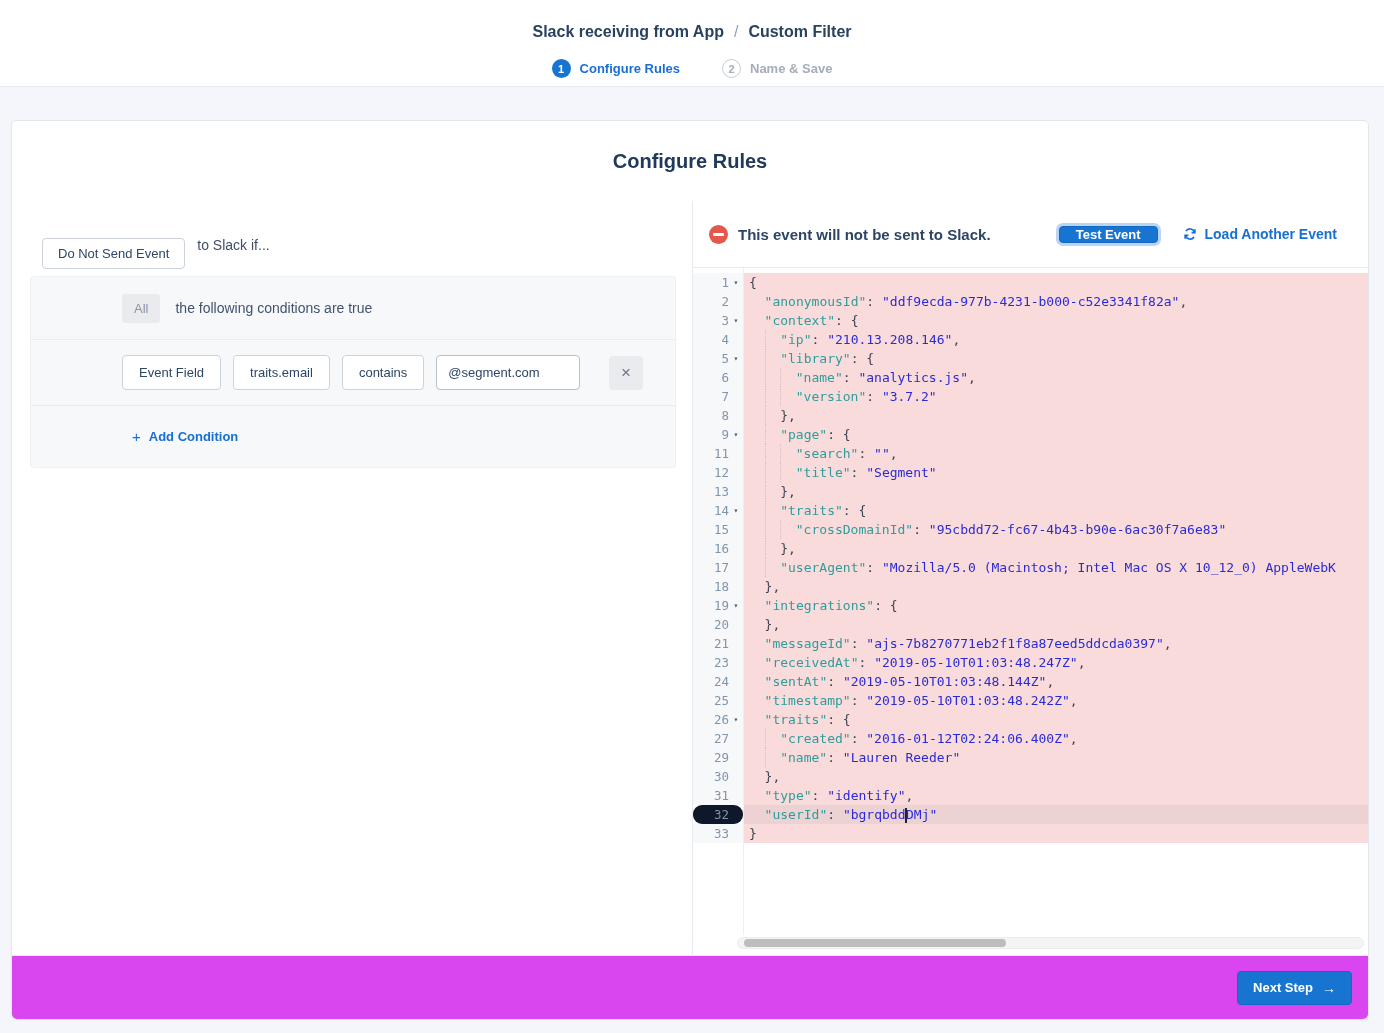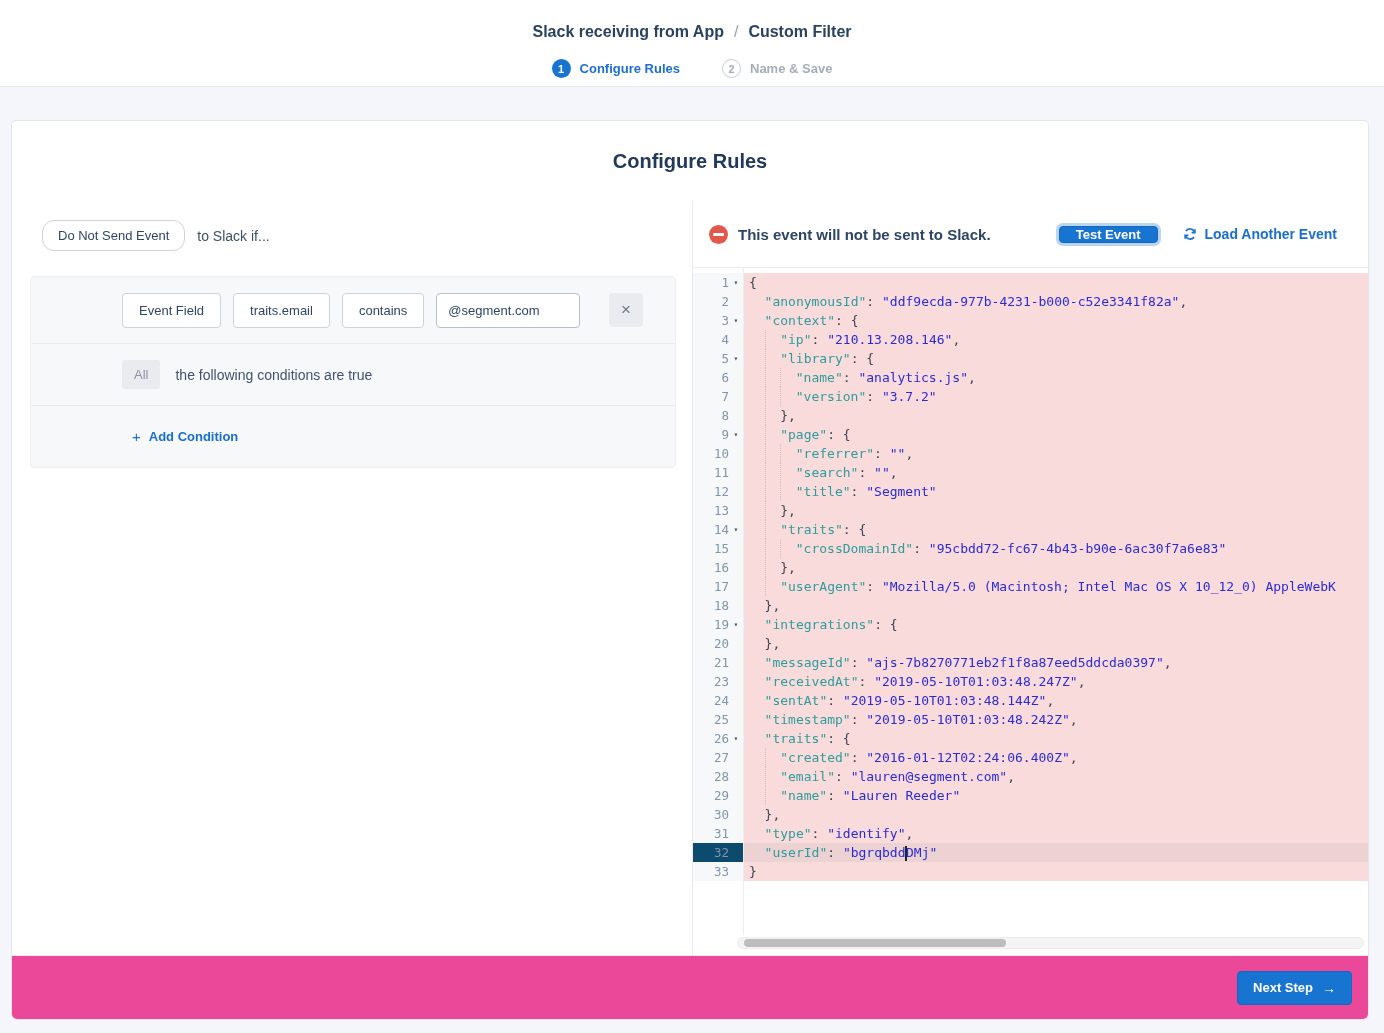"Do Not Send Event" .btn-plain { border-radius: 12px -> 4px; margin-top: none -> 18px }
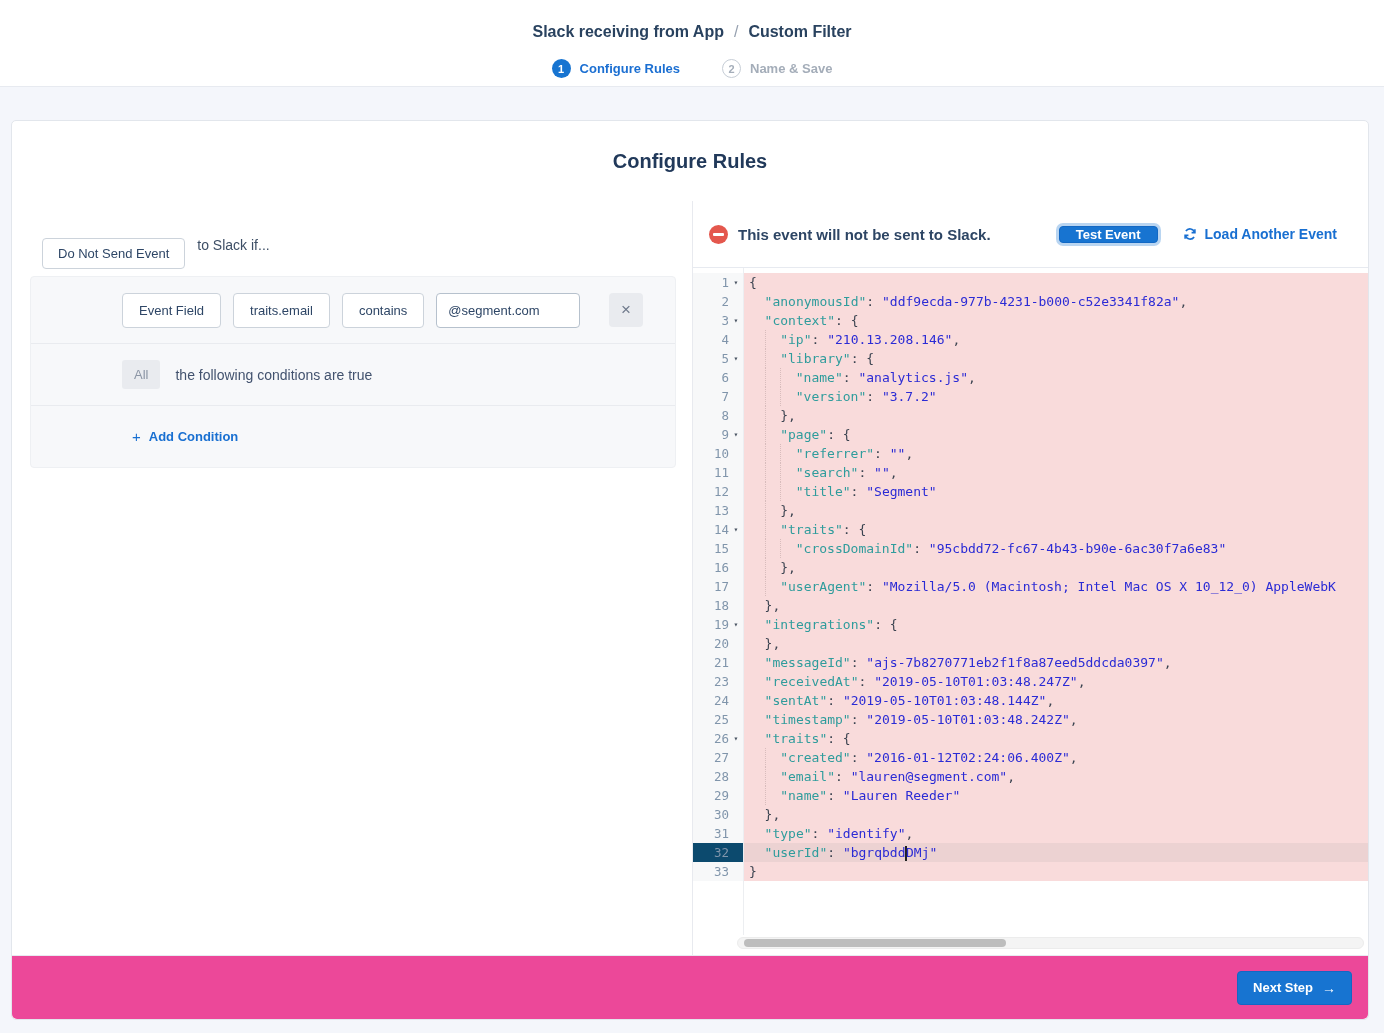"Event Field" div.cond-row { order: before "All" -> after "All" }
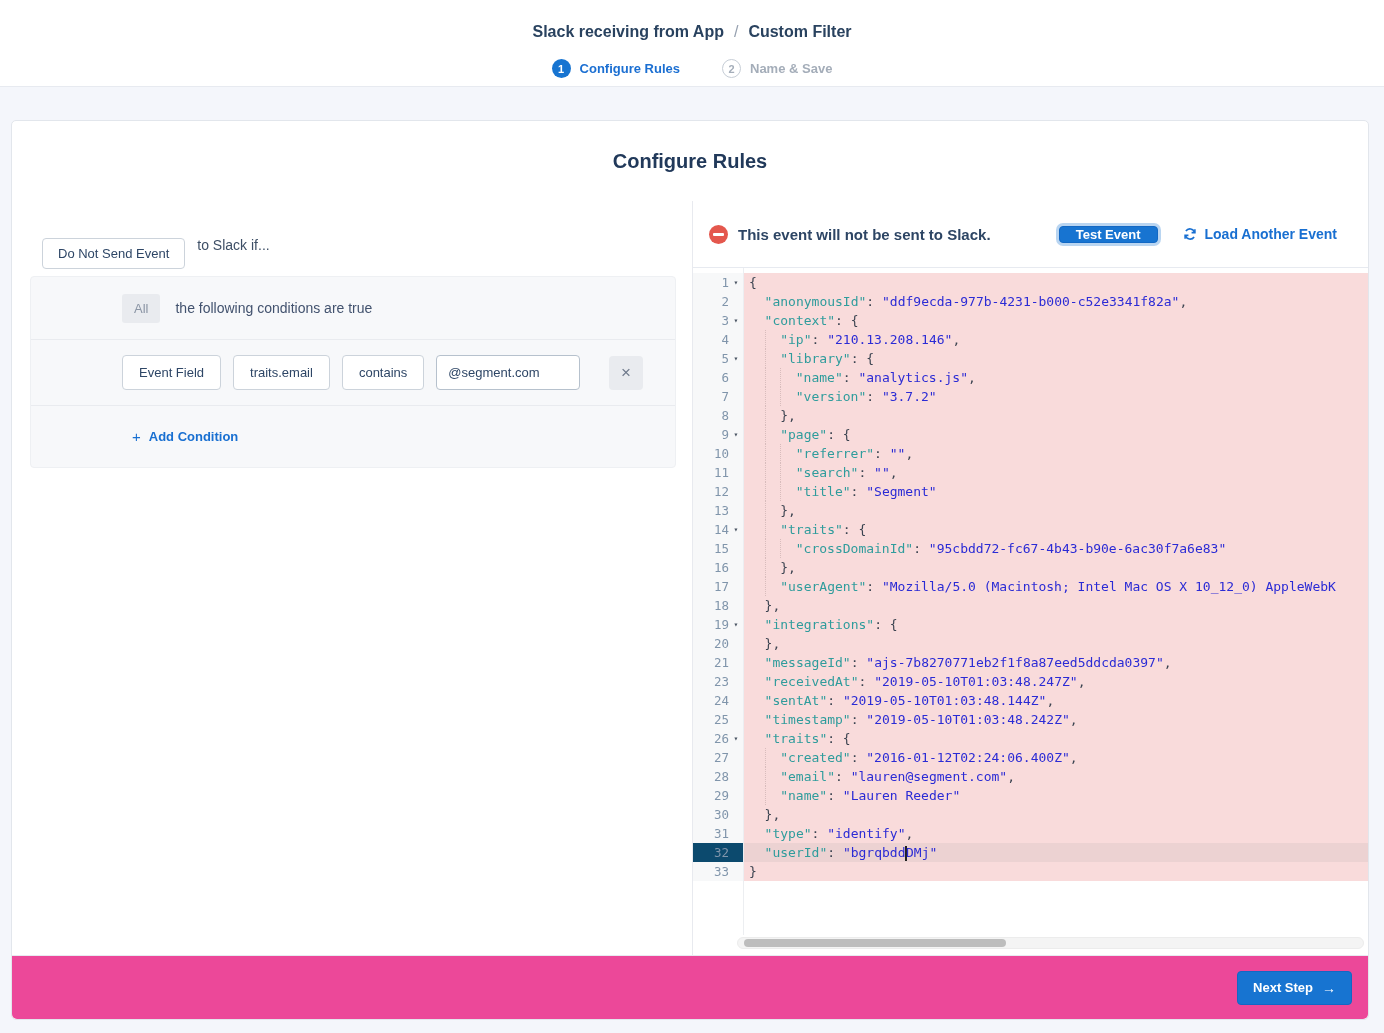"10" div.cl { html: <div> <div> <span>10</span> <span></span> </div> <div><span></span><span></span><span></span><span>"referrer"</span><span>: </span><span>""</span><span>,</span></div> </div> -> none }
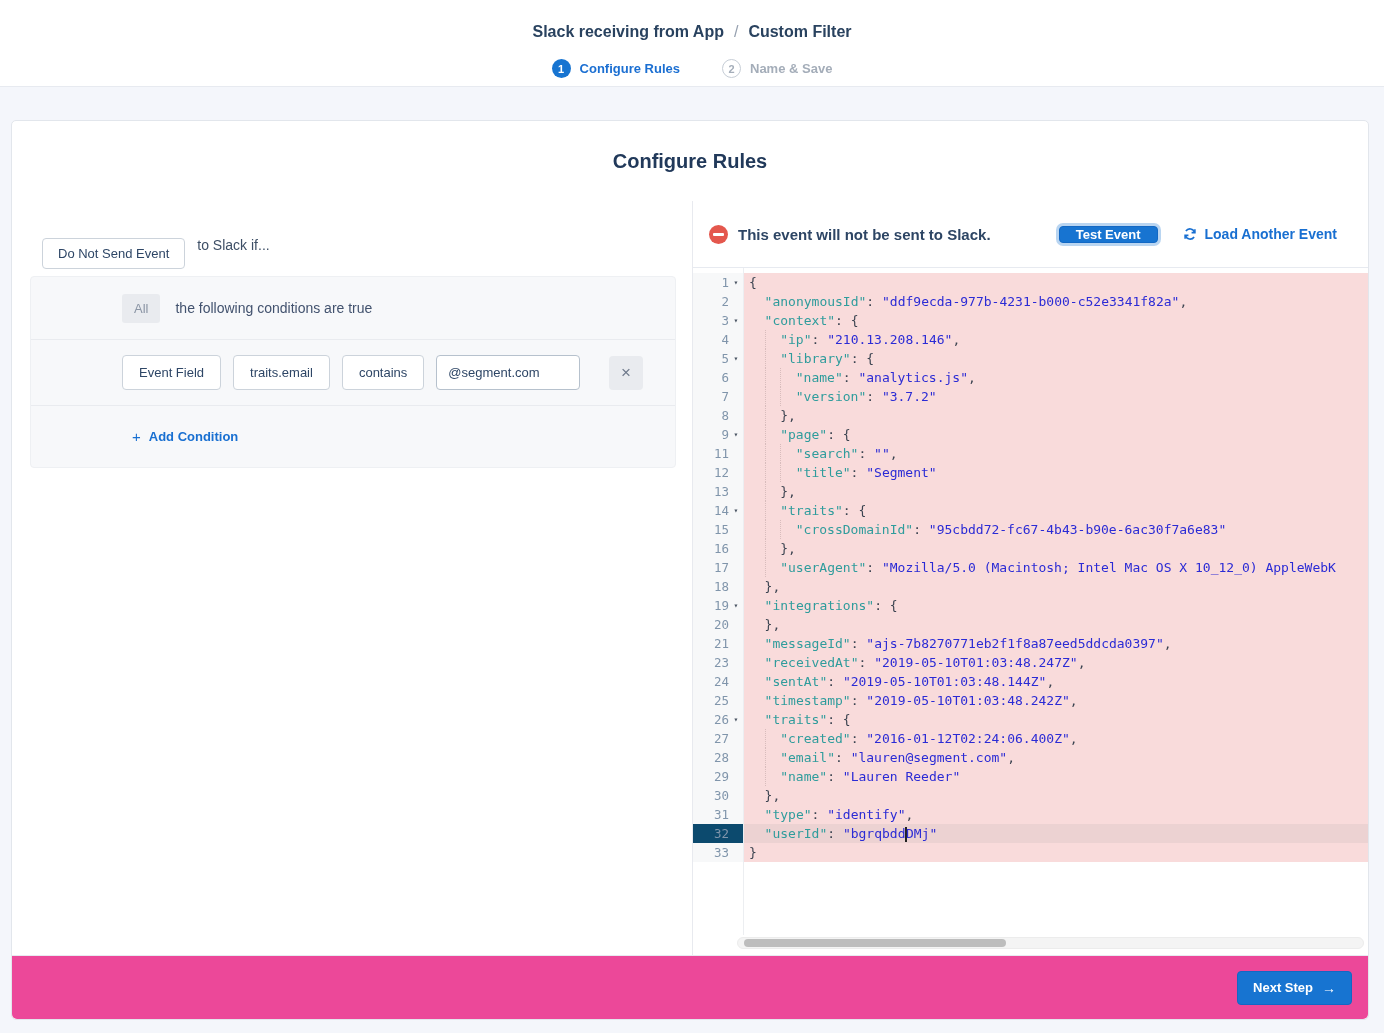"28" div.cl { html: <div> <div> <span>28</span> <span></span> </div> <div><span></span><span></span><span>"email"</span><span>: </span><span>"lauren@segment.com"</span><span>,</span></div> </div> -> none }
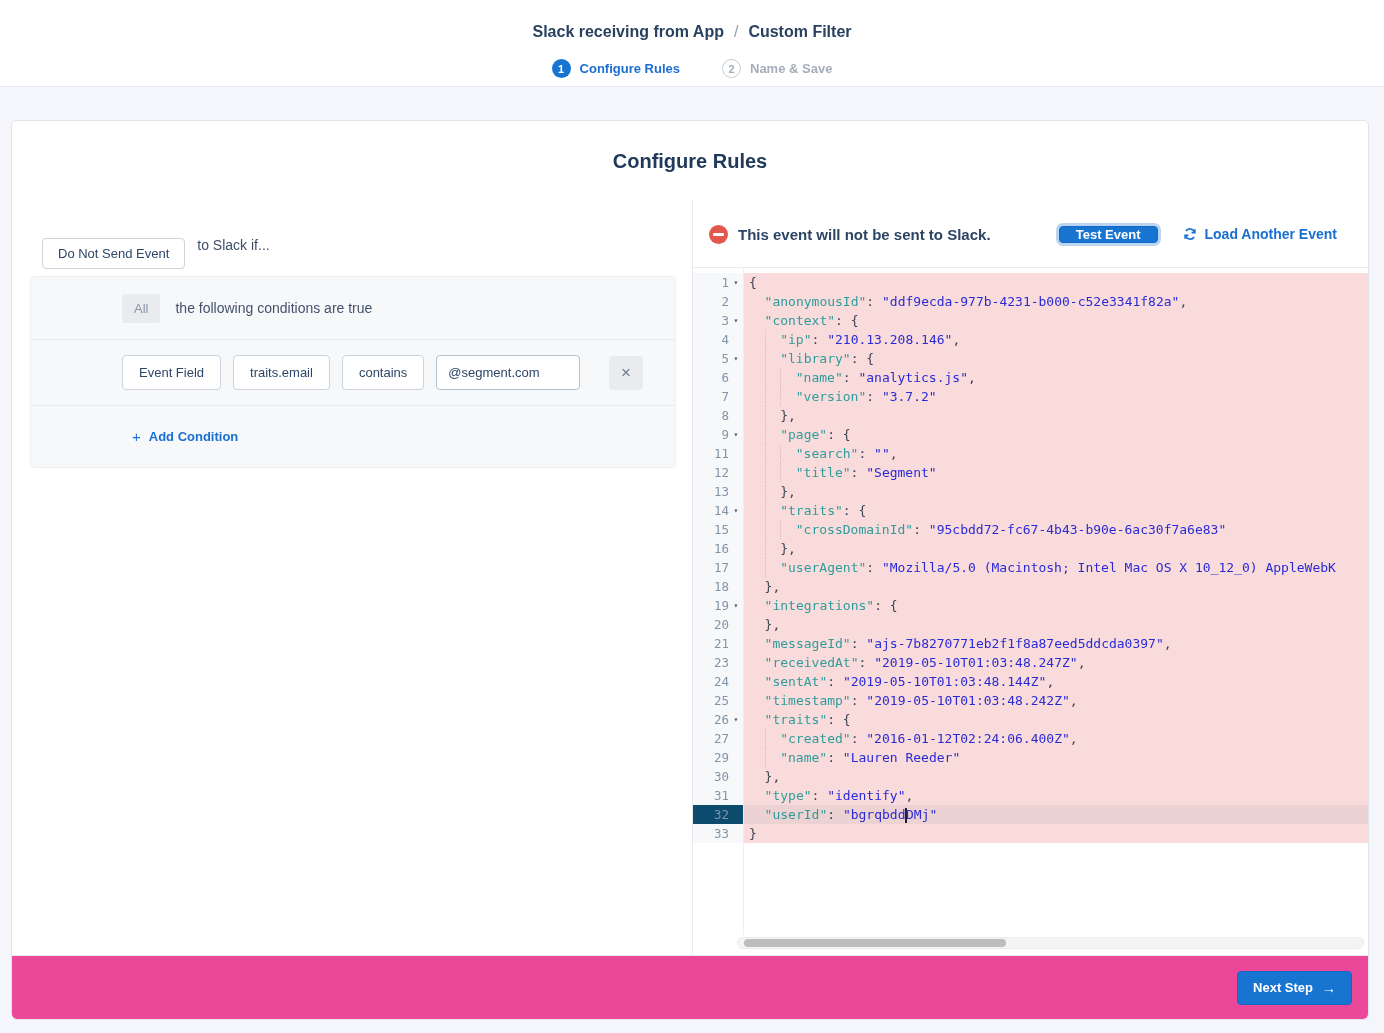"32" .cl.act .gut { background: #0c4a6e -> #0f172a; border-radius: none -> 9px }
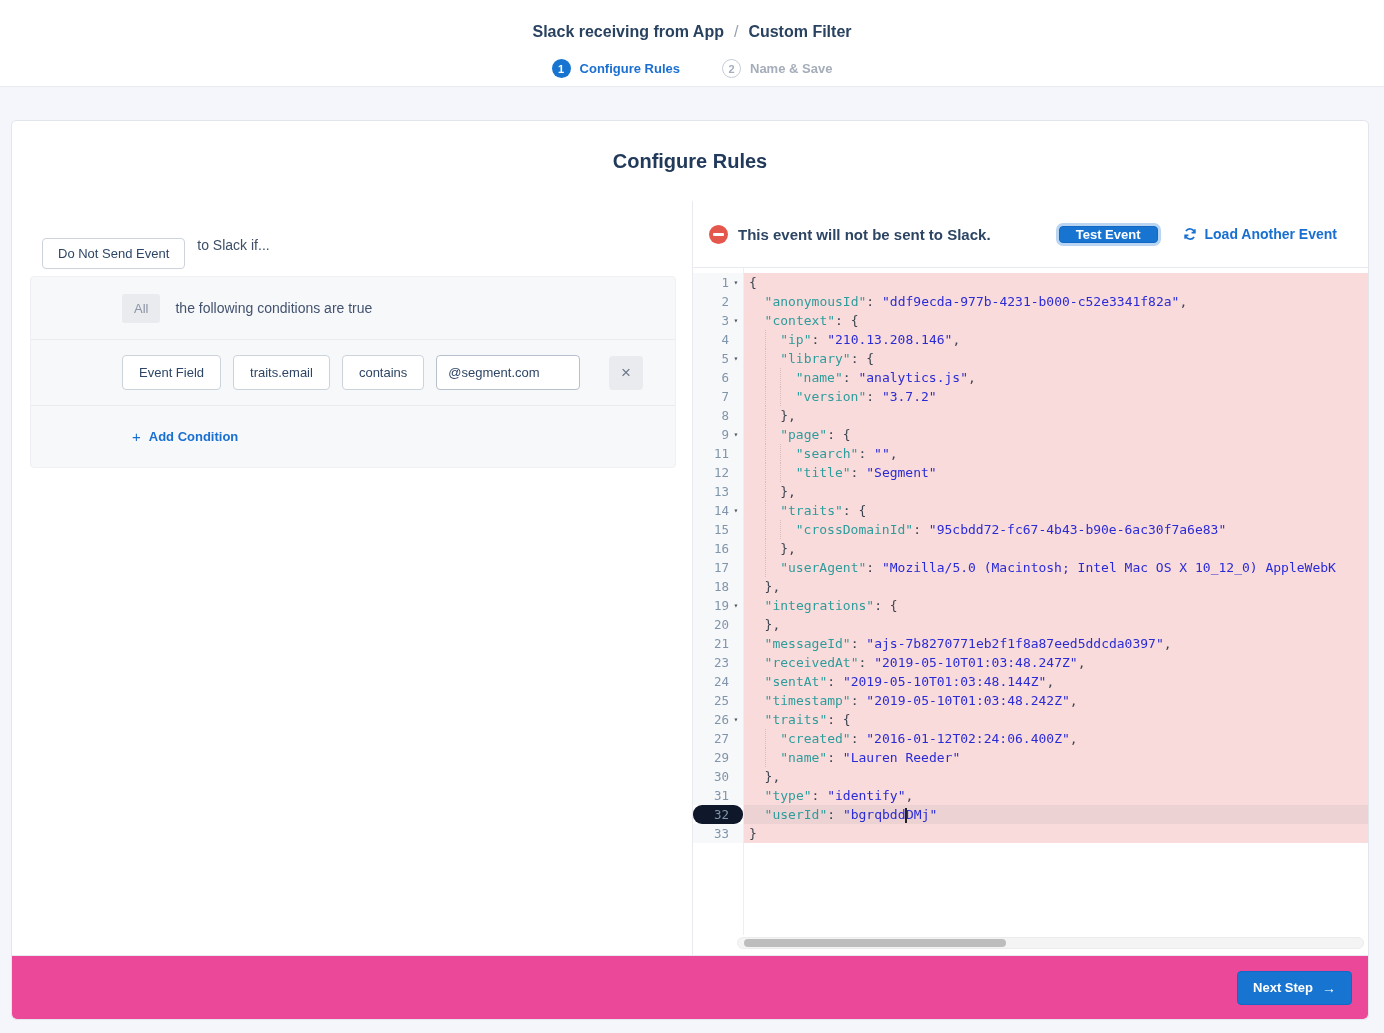"Next Step" .card-footer { background: #ec4899 -> #d946ef }
